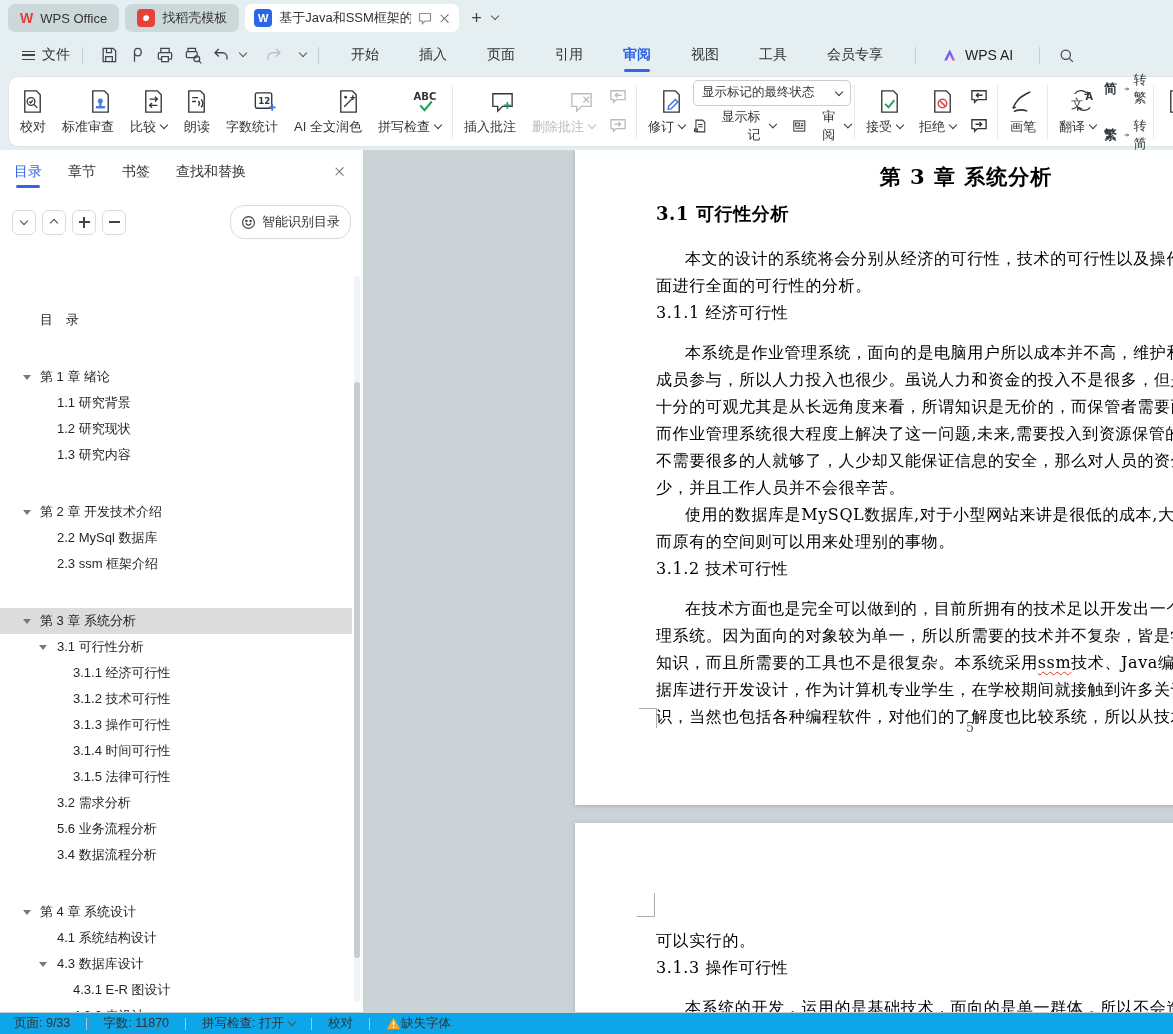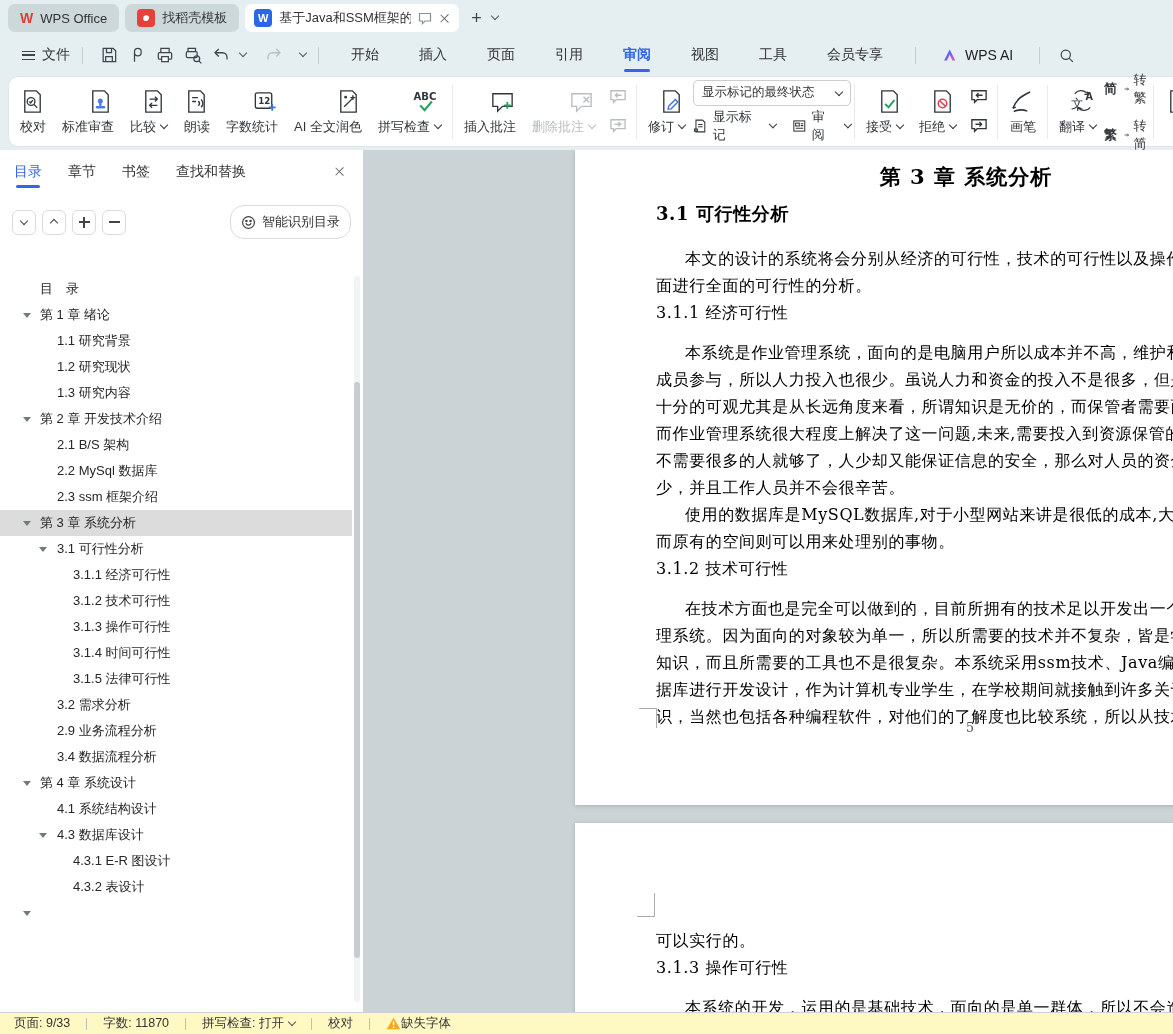"显示标记" .hrow { text-align: none -> right }
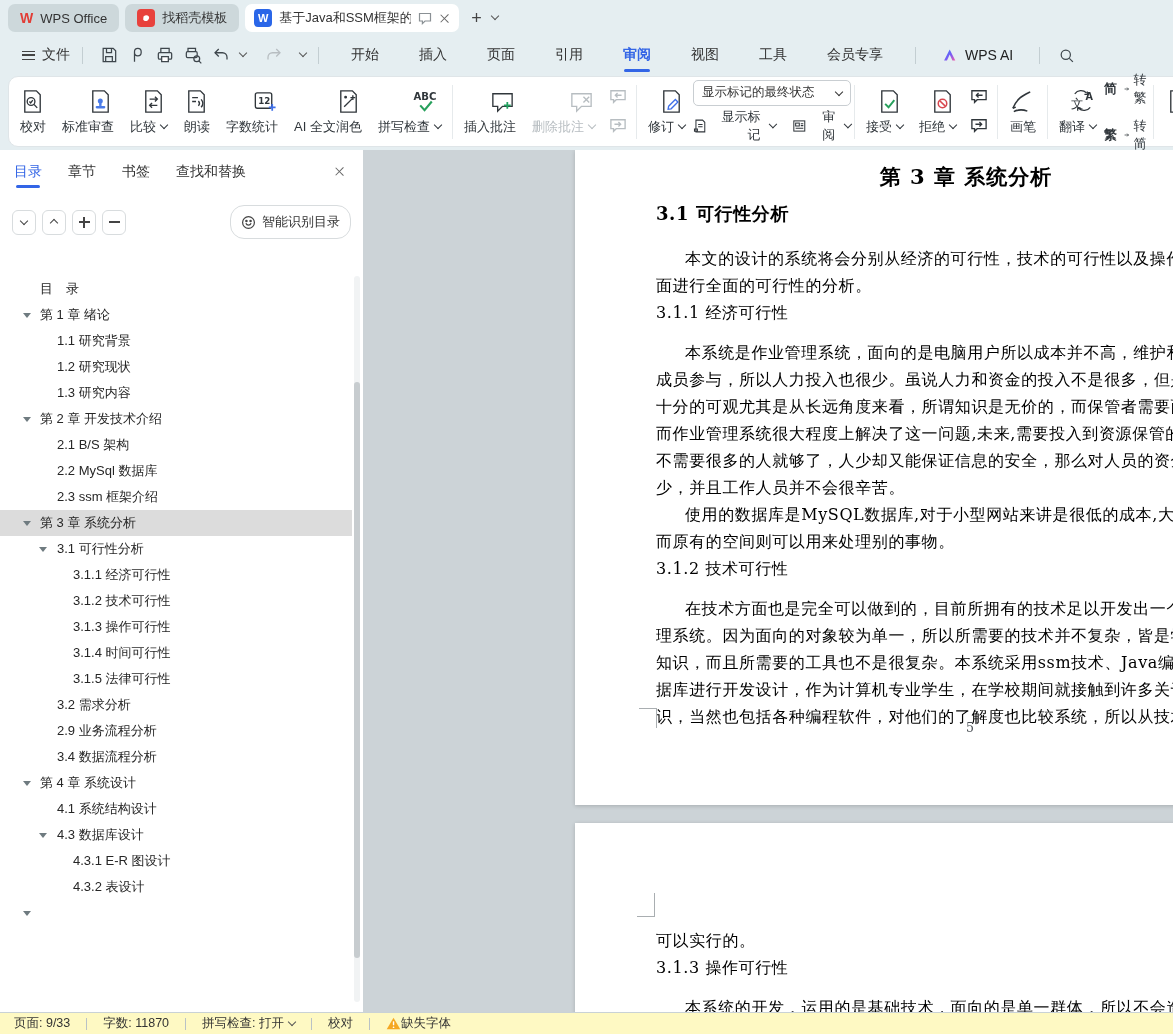"目 录" .toc-row.lv0 { margin-top: none -> 31px }
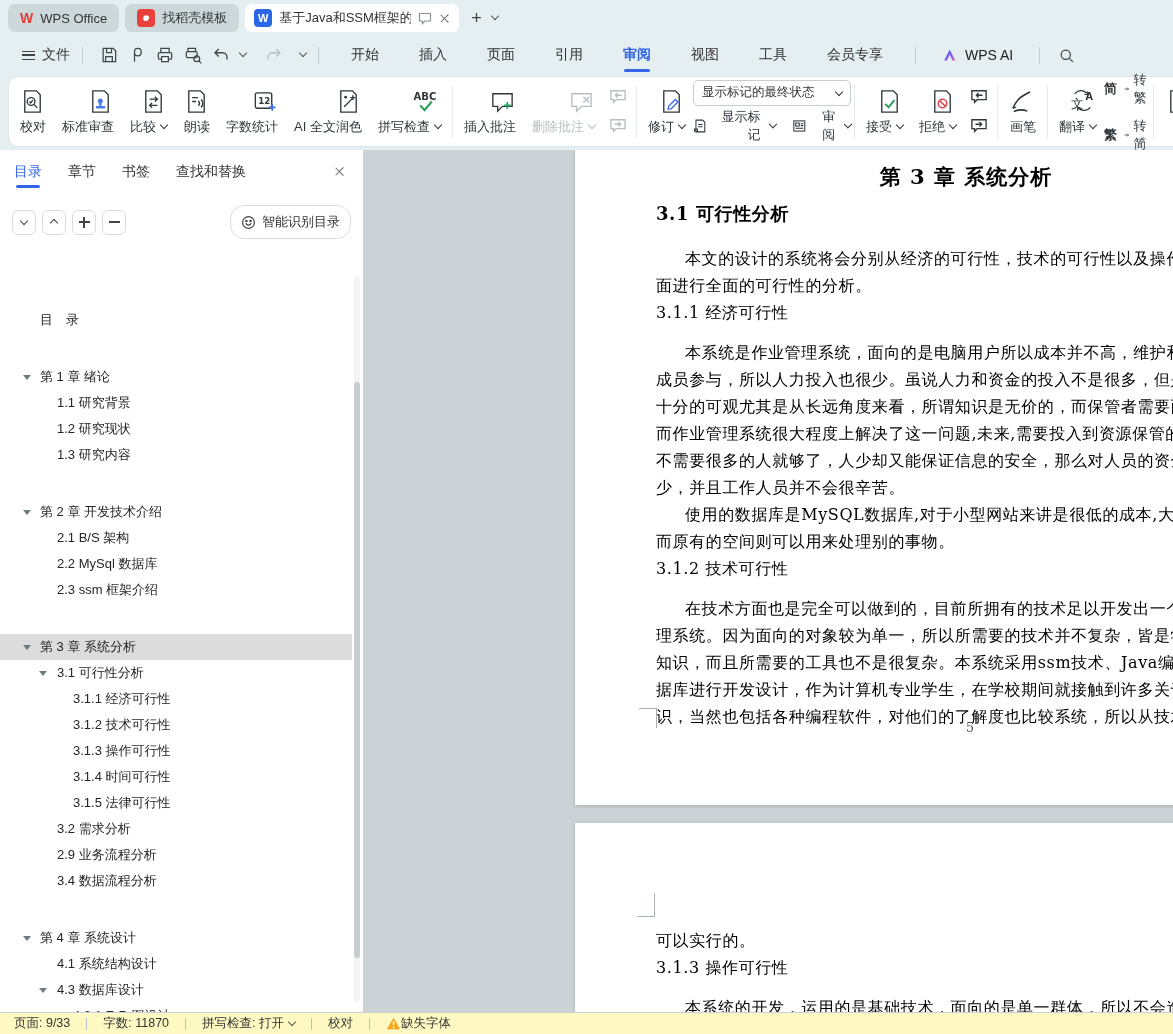"2.1 B/S 架构" div.toc-row { html: <div> <span>2.1 B/S 架构</span> </div> -> none }
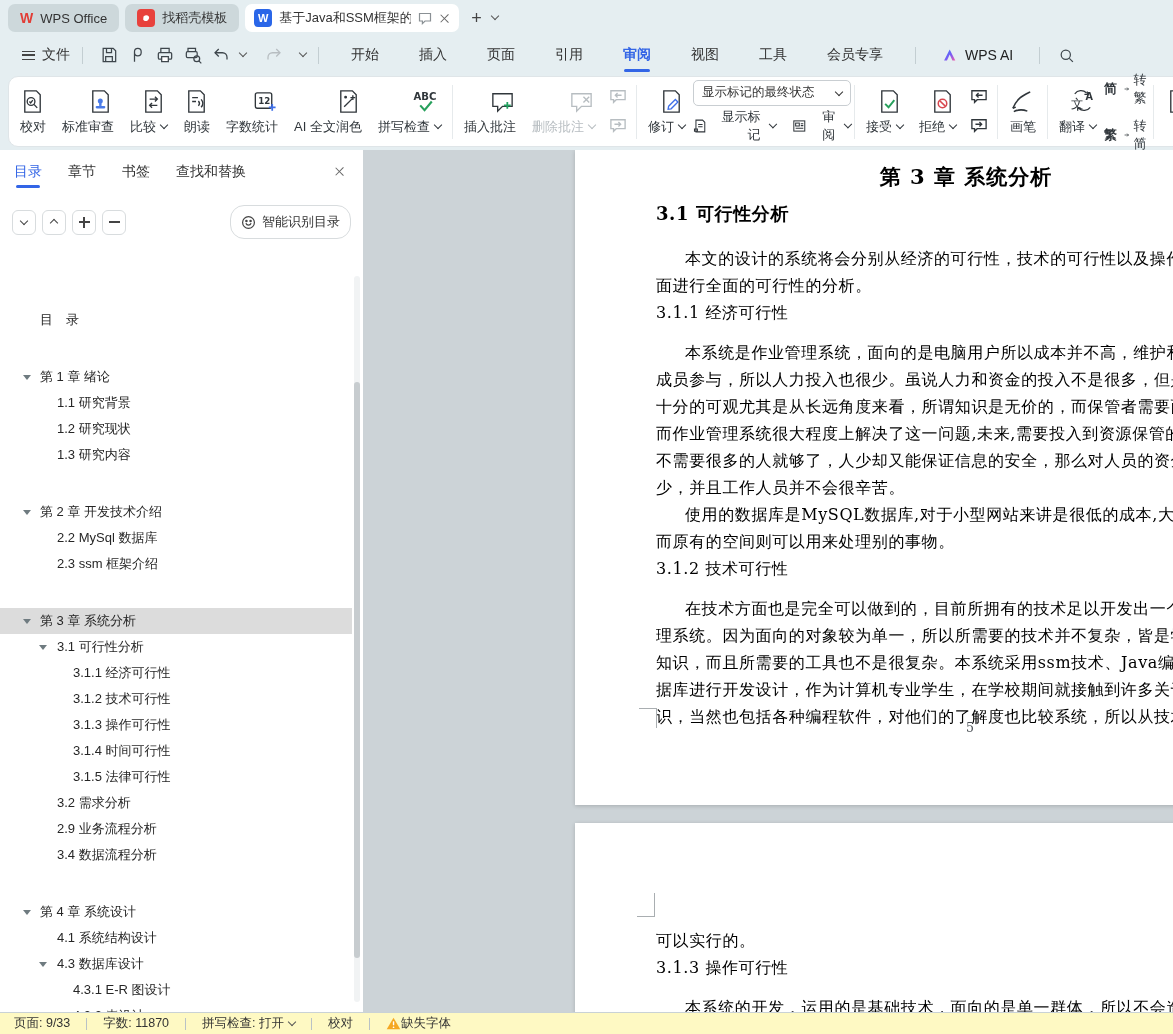"ssm" .sq { text-decoration: none -> underline }
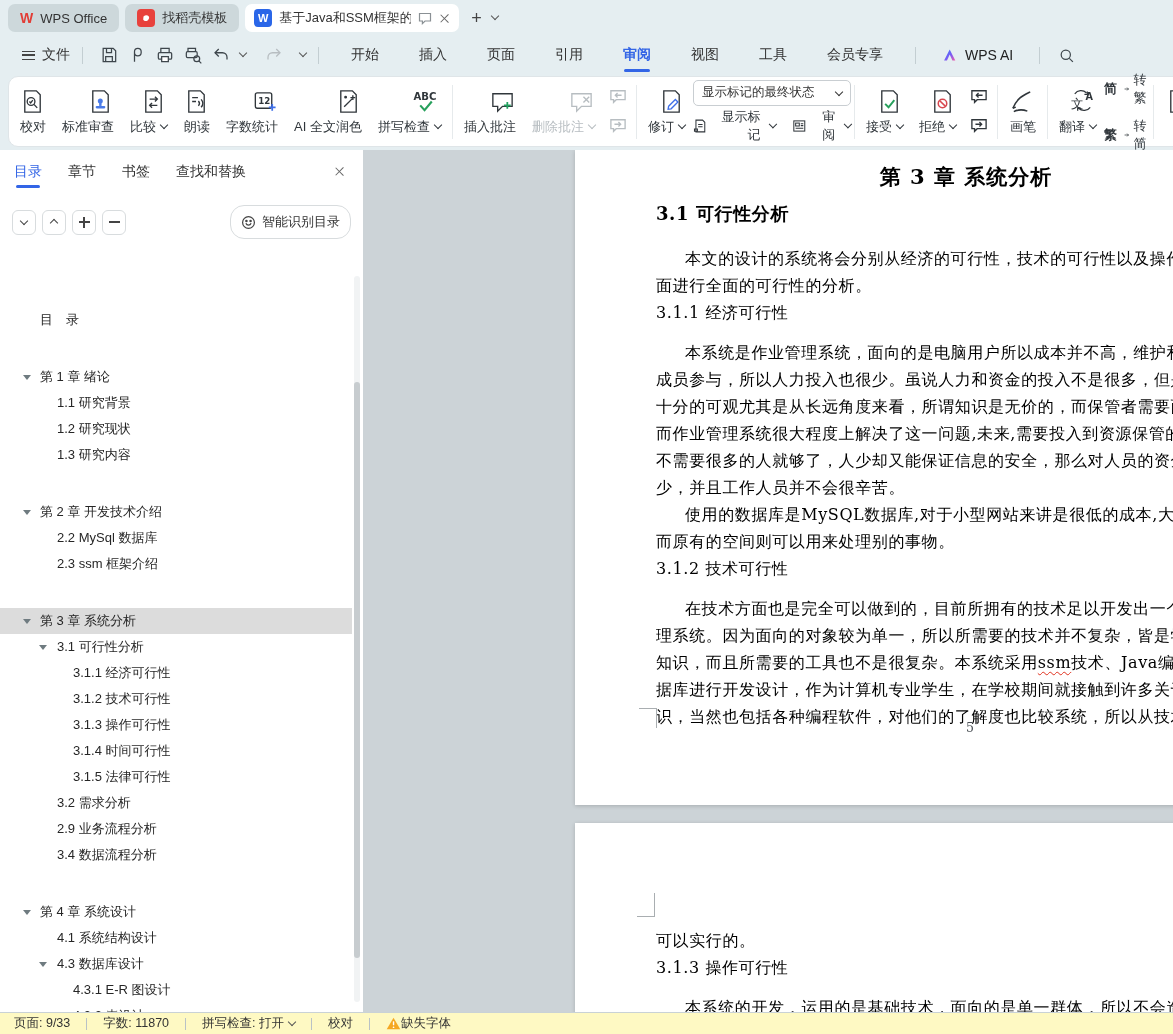"2.9 业务流程分析" span { text: 2.9 -> 5.6 }
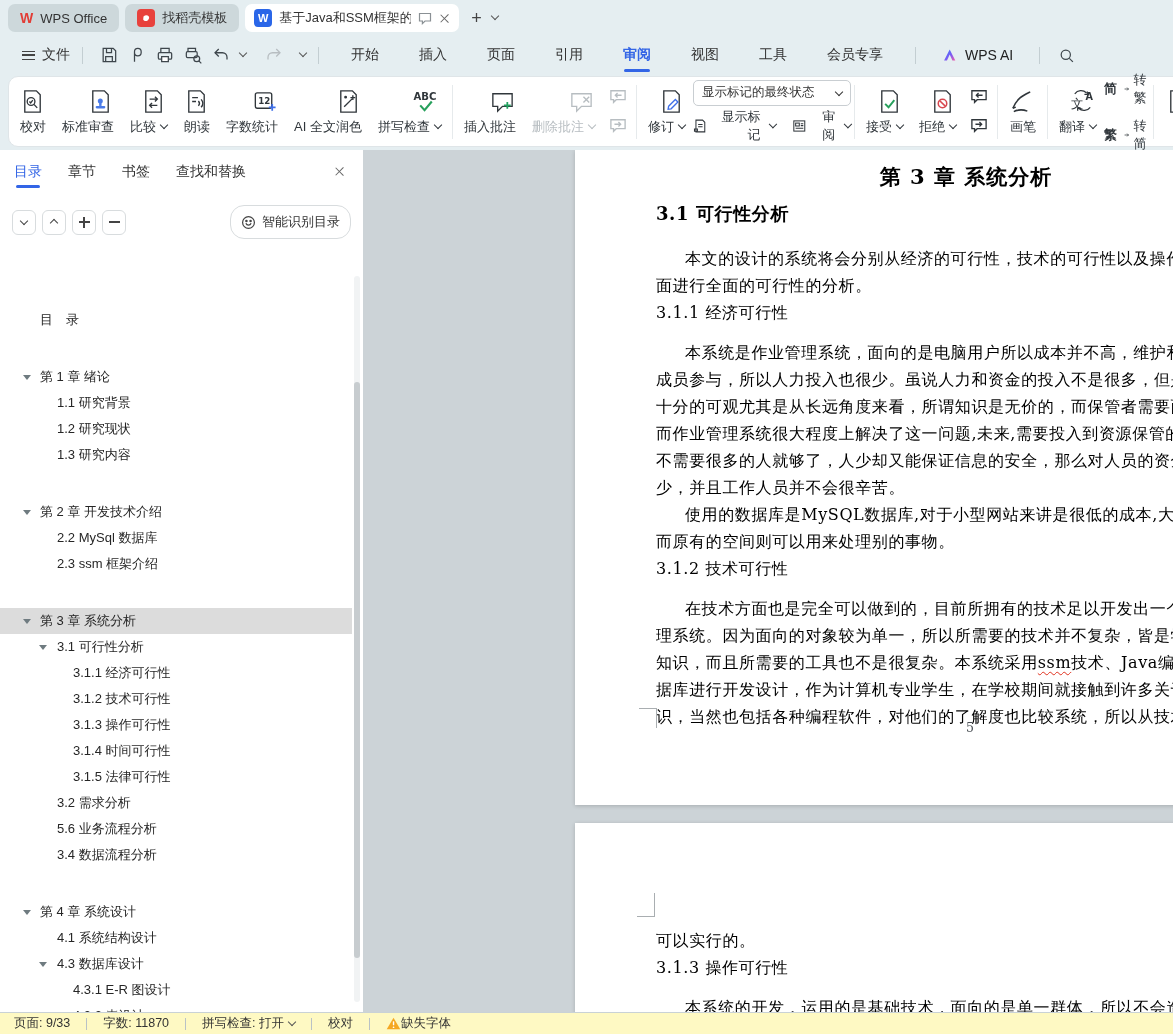"页面: 9/33" .statusbar { background: #fef9c3 -> #0ea5e9 }
